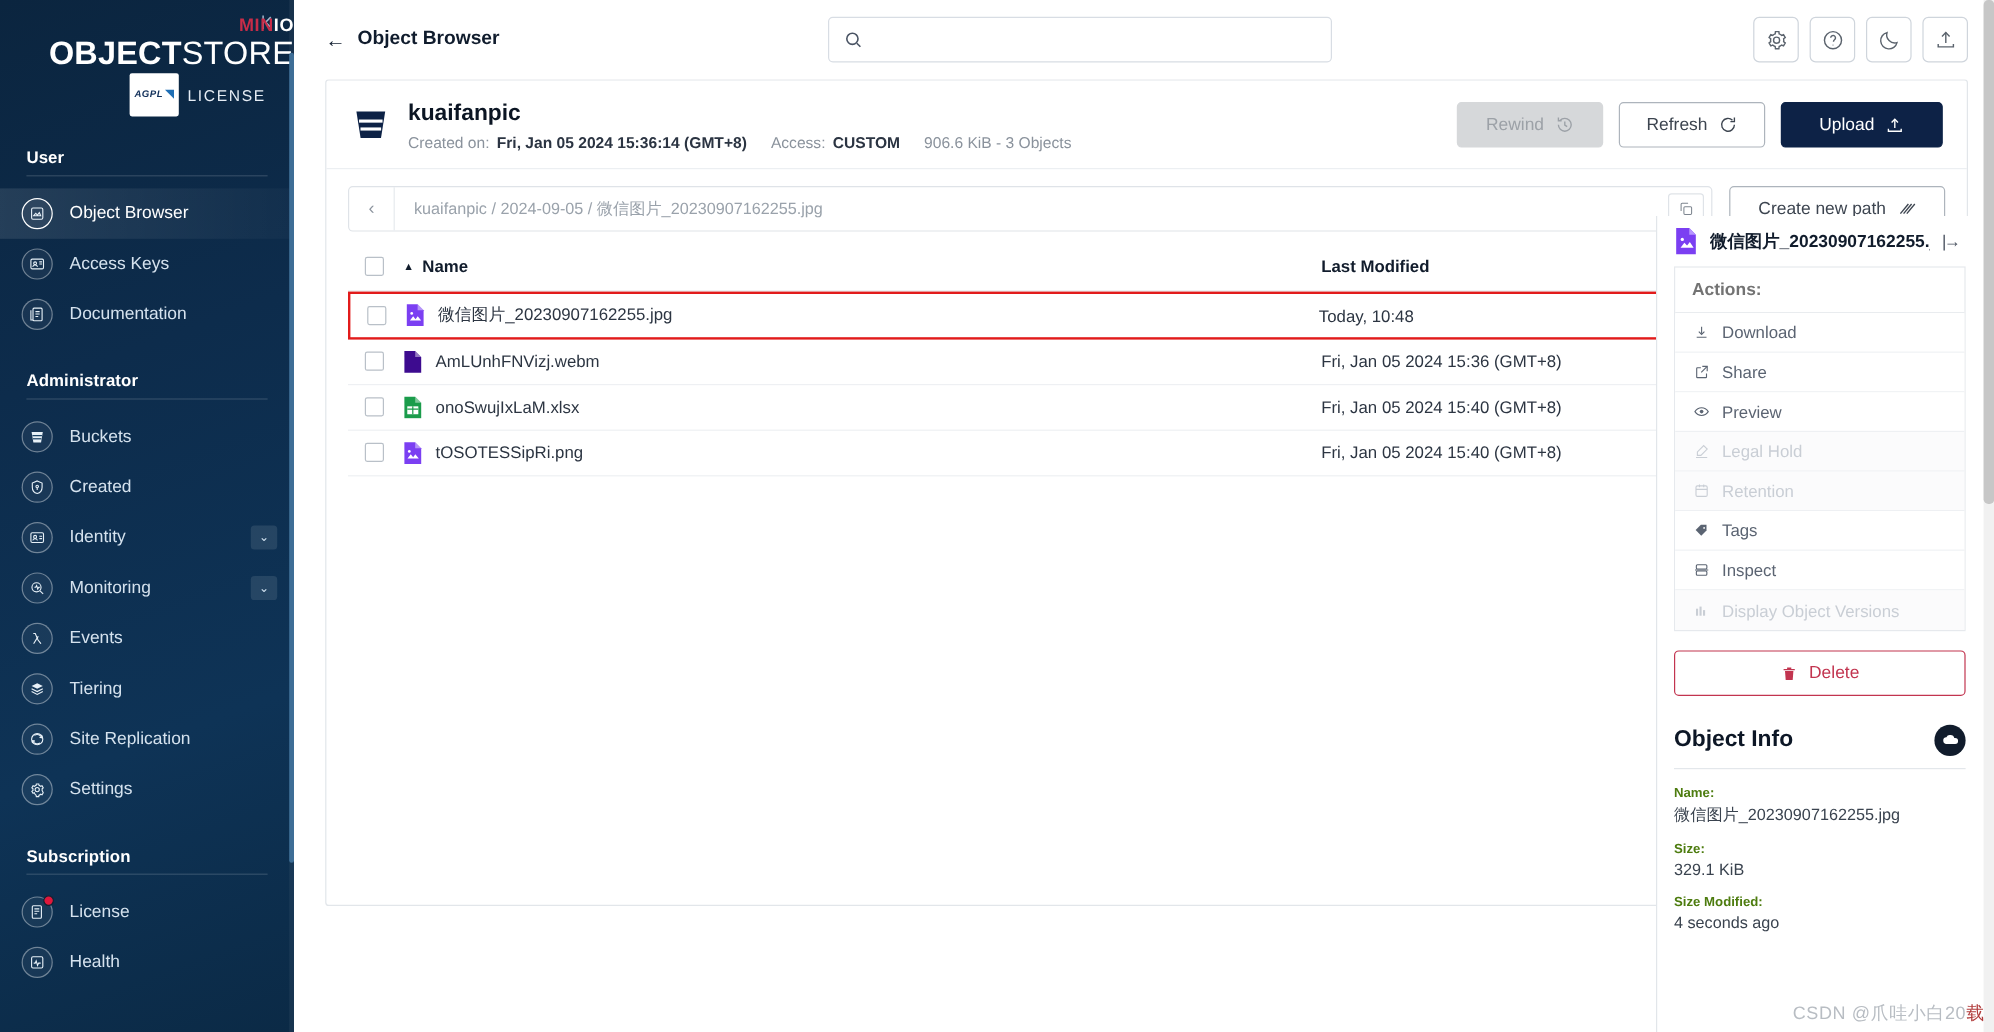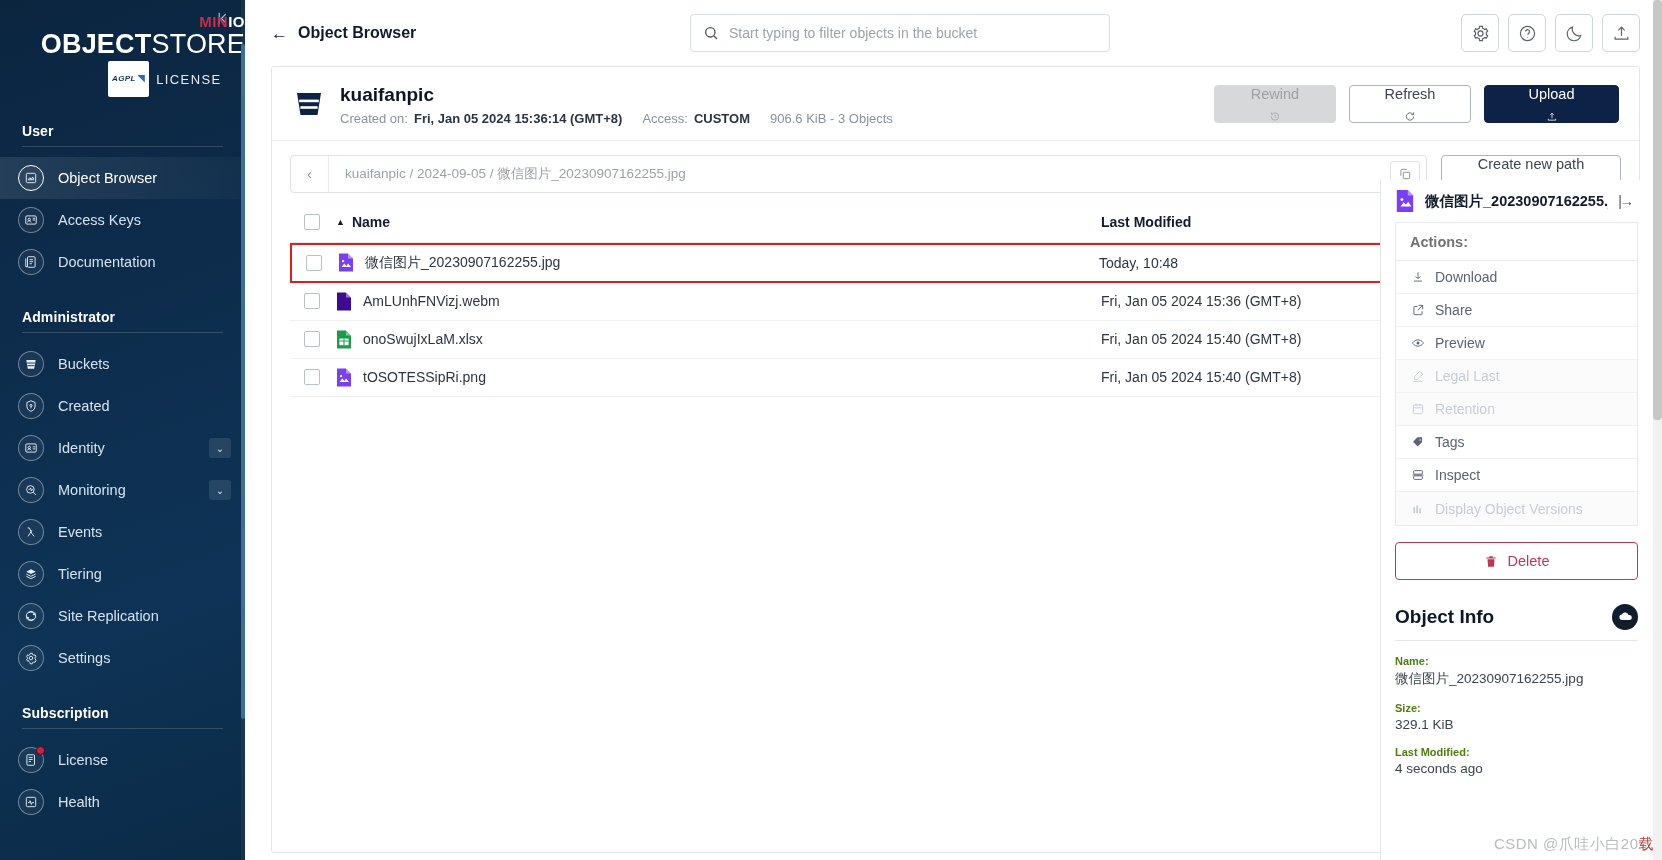"Start typing to filter objects" input { html: <input> -> none }
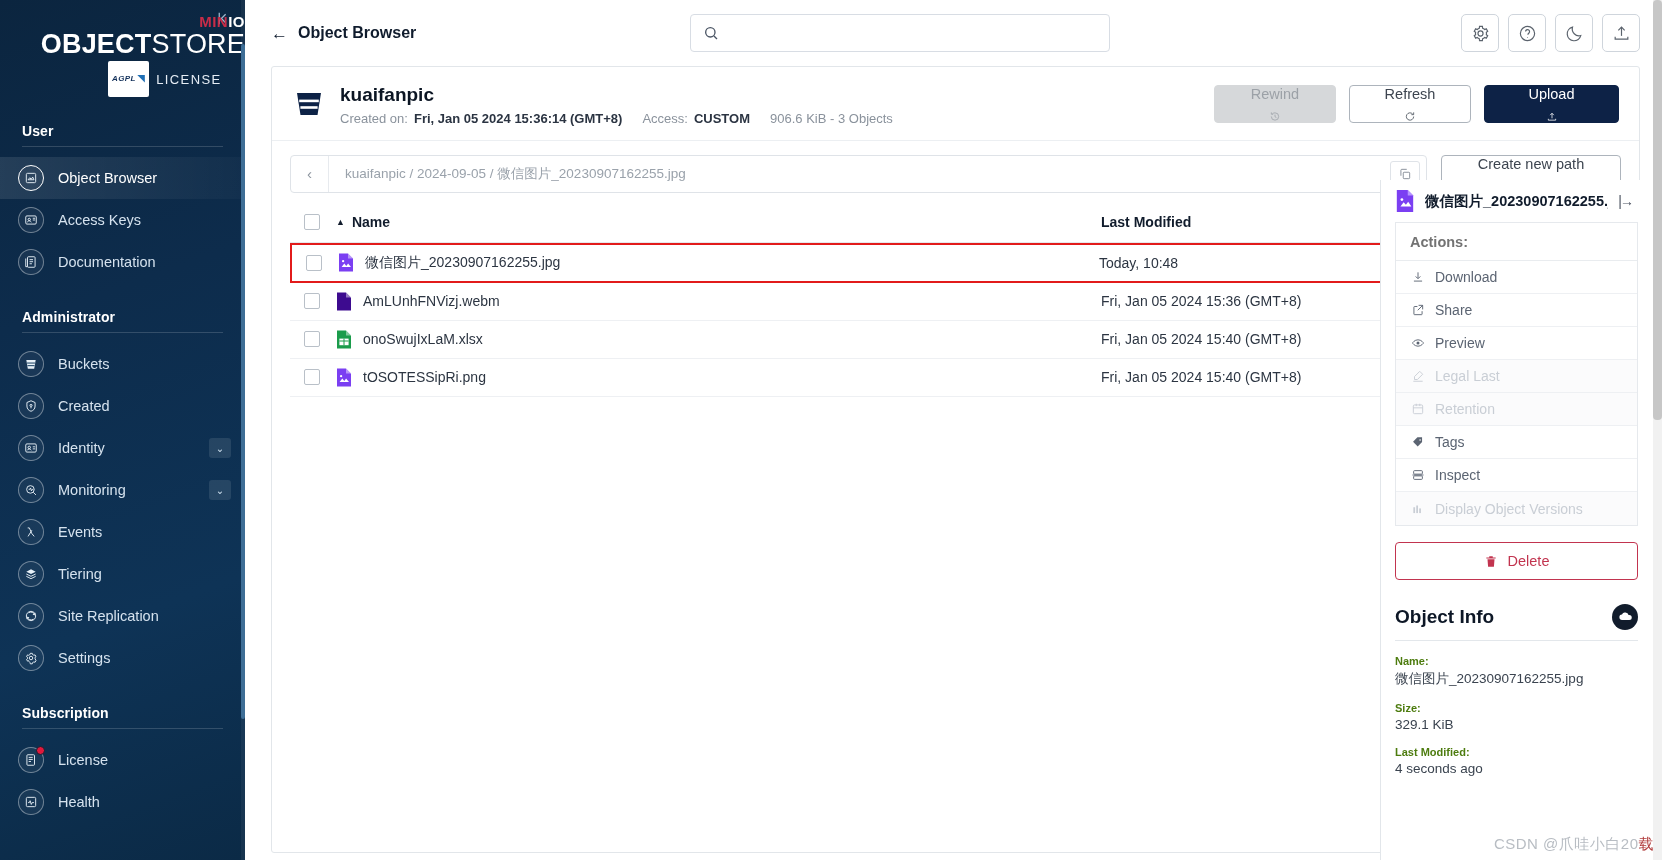"kuaifanpic" .panel { height: 787px -> 689px }
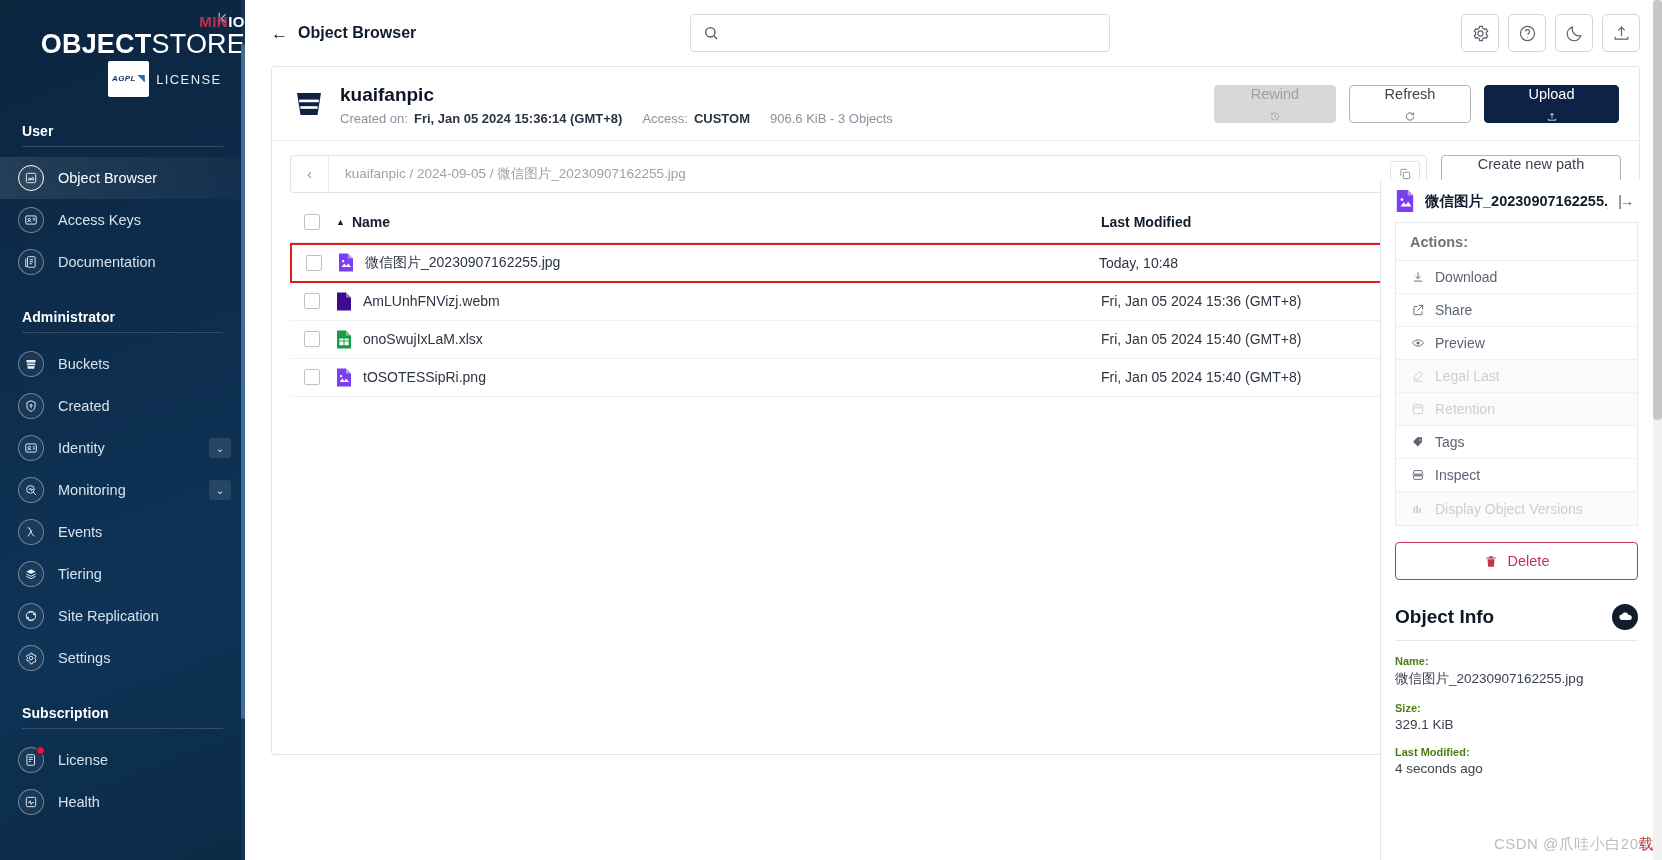"Rewind" .btn { flex-direction: column -> none }
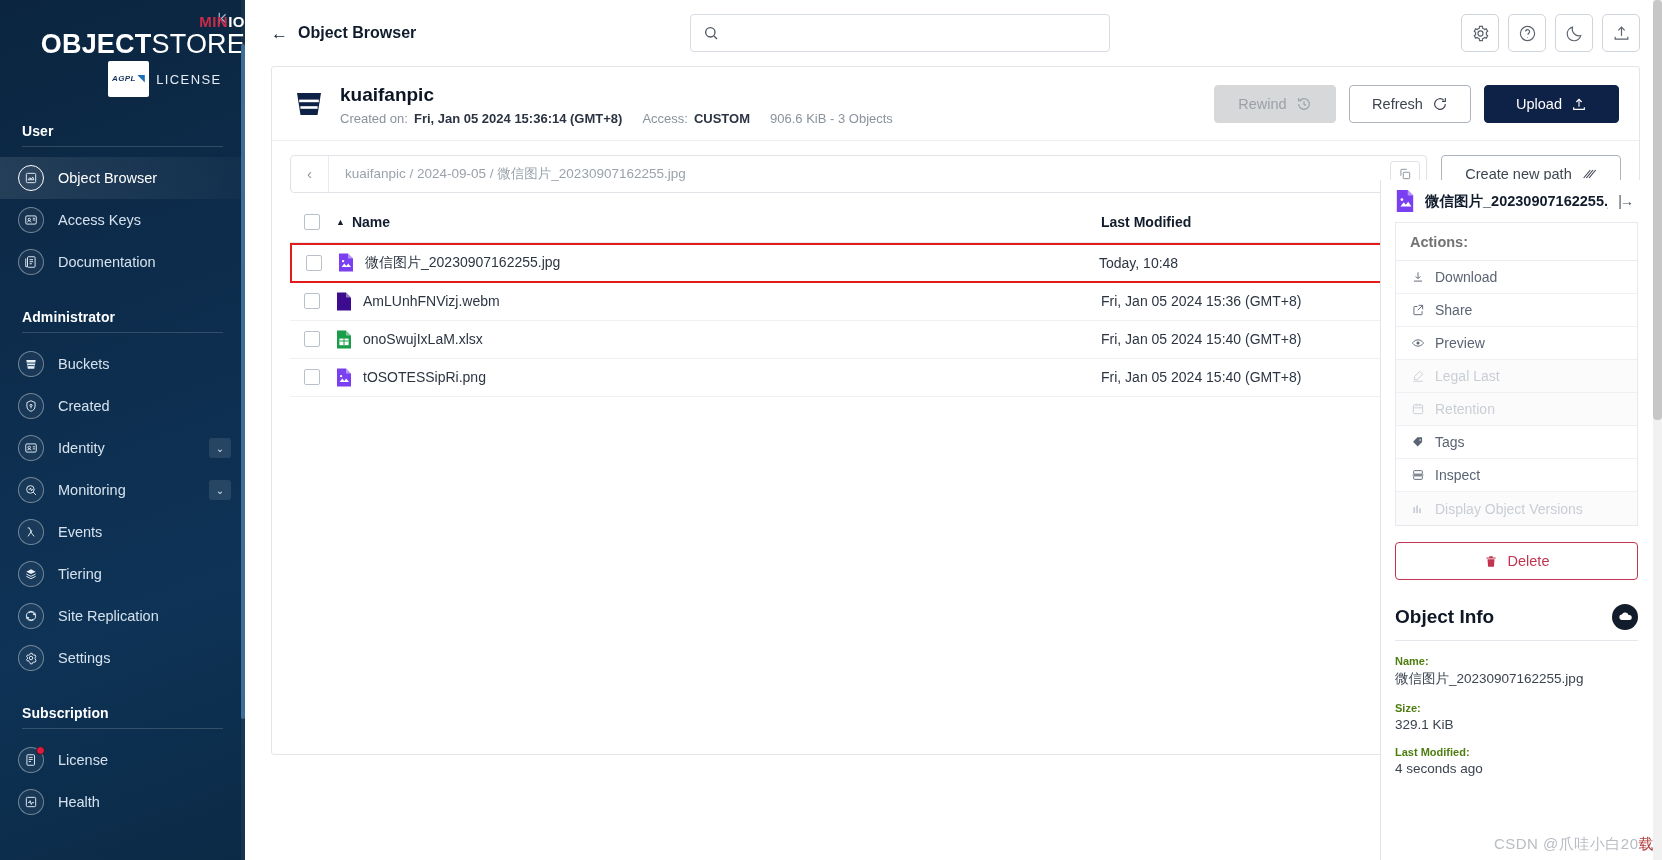"Legal Last" span { text: Last -> Hold }
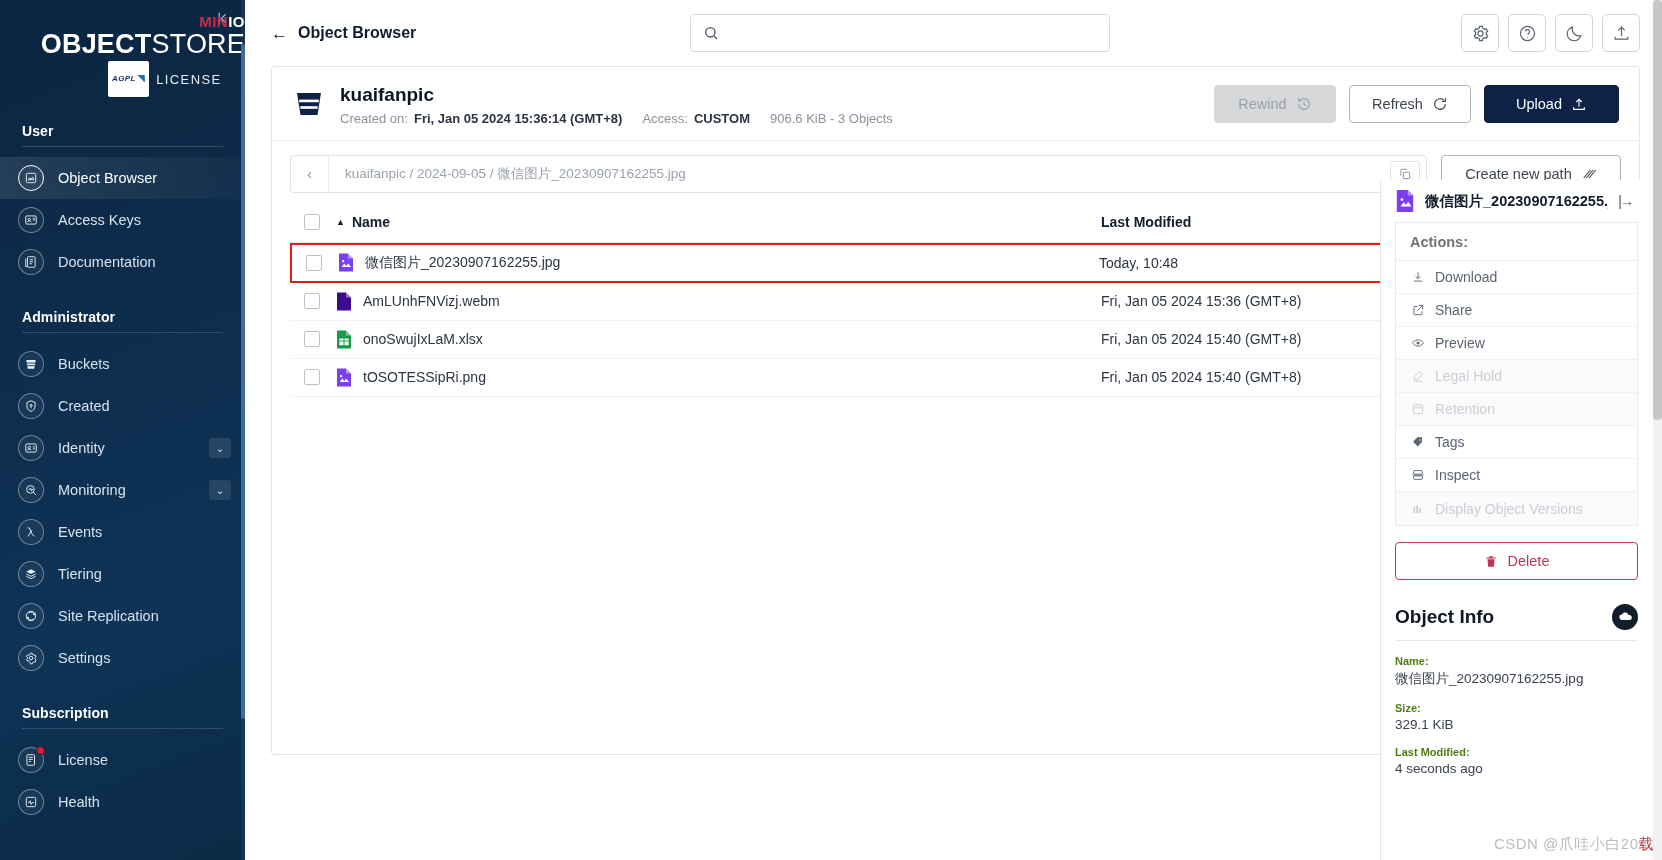"Last Modified:" div.info-label { text: Last -> Size }
